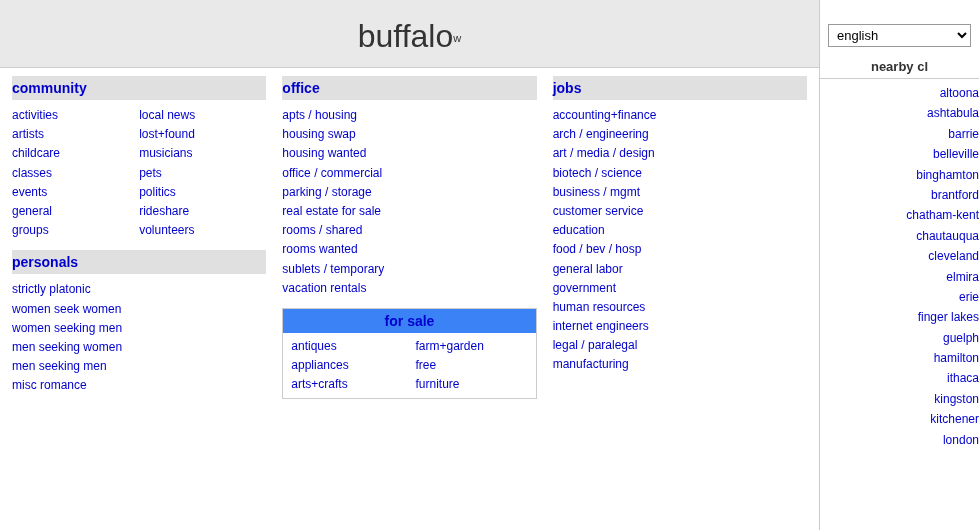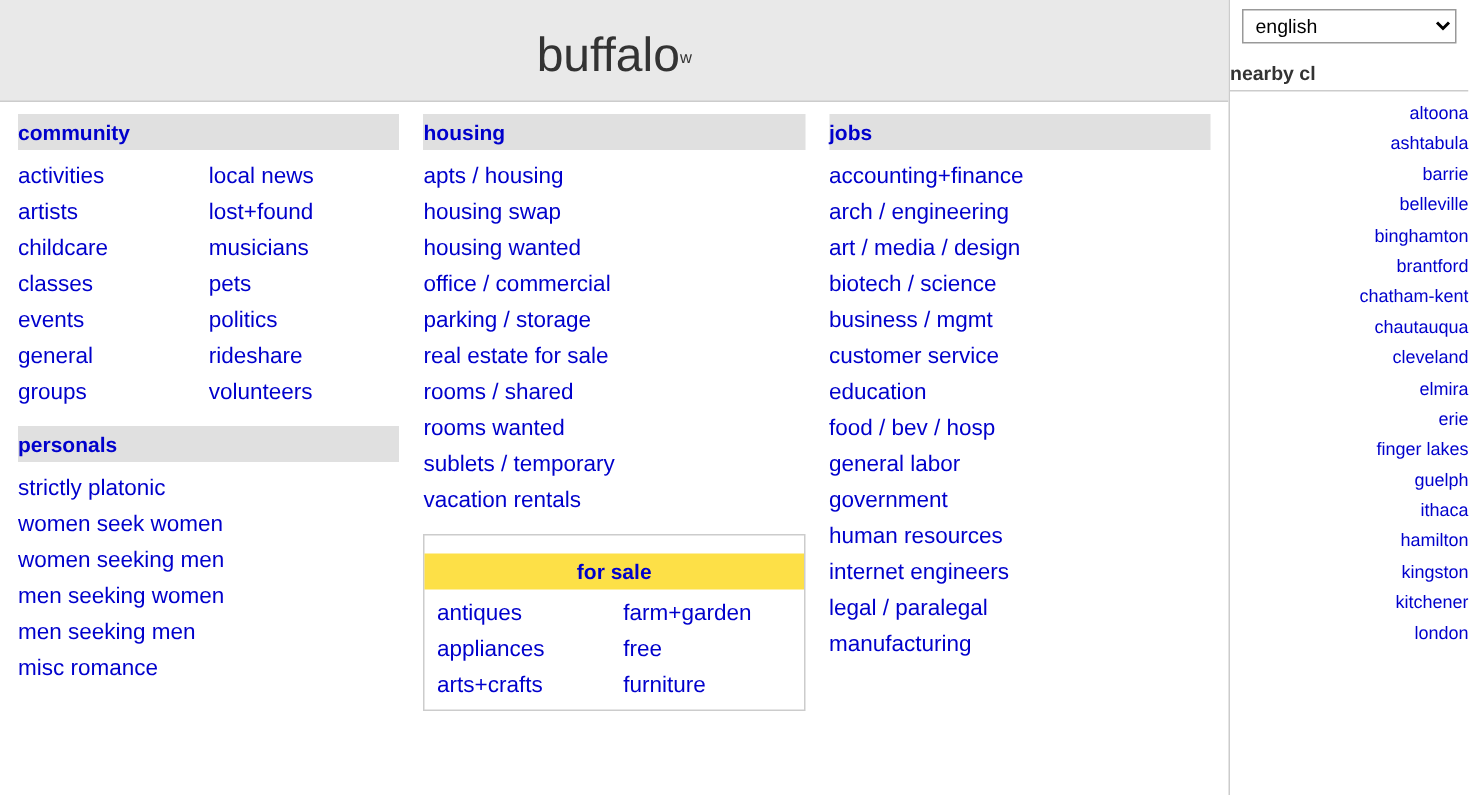"english" .sidebar { padding: 2px 0 -> 20px 0 }
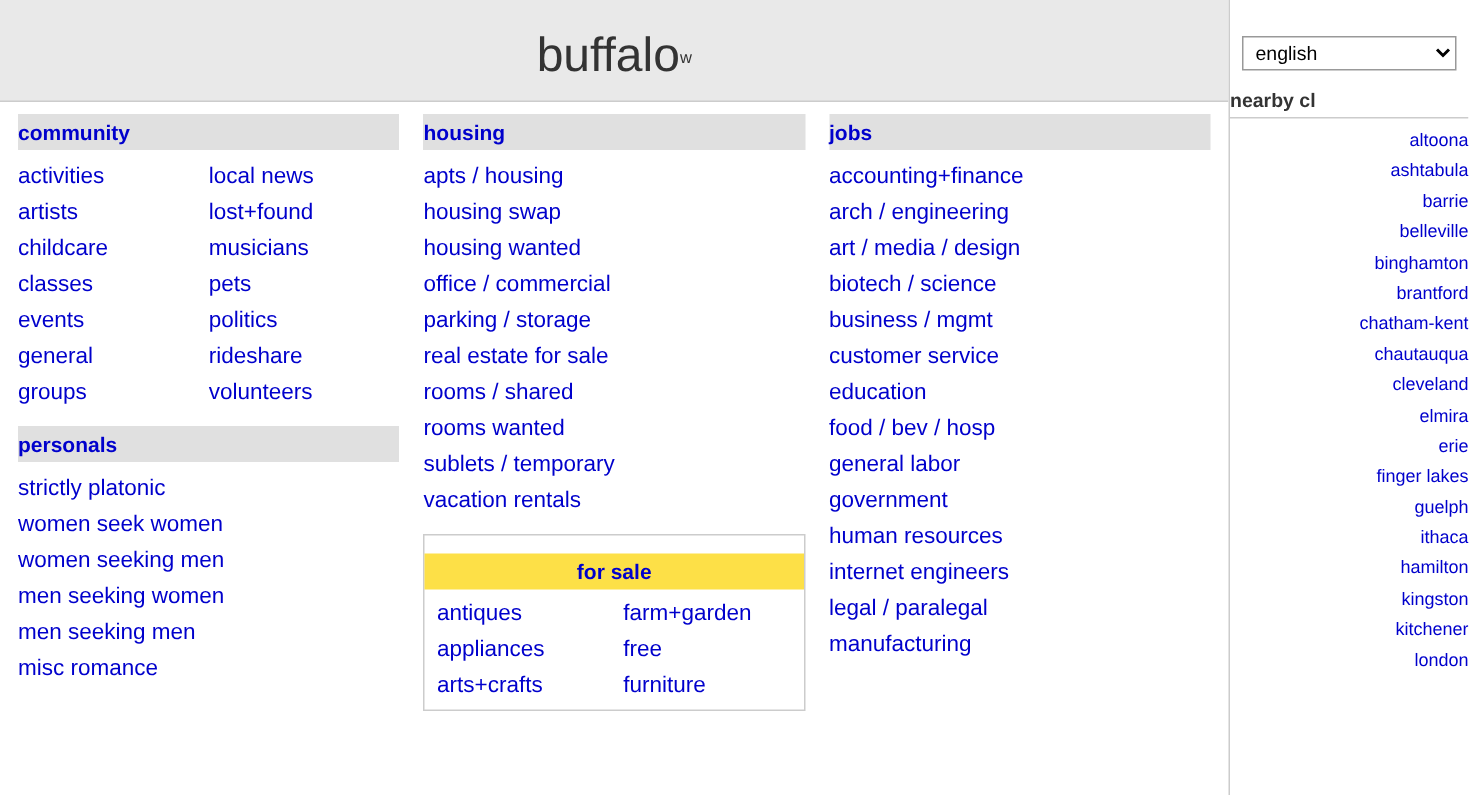"nearby cl" .nearby-header { text-align: left -> center }
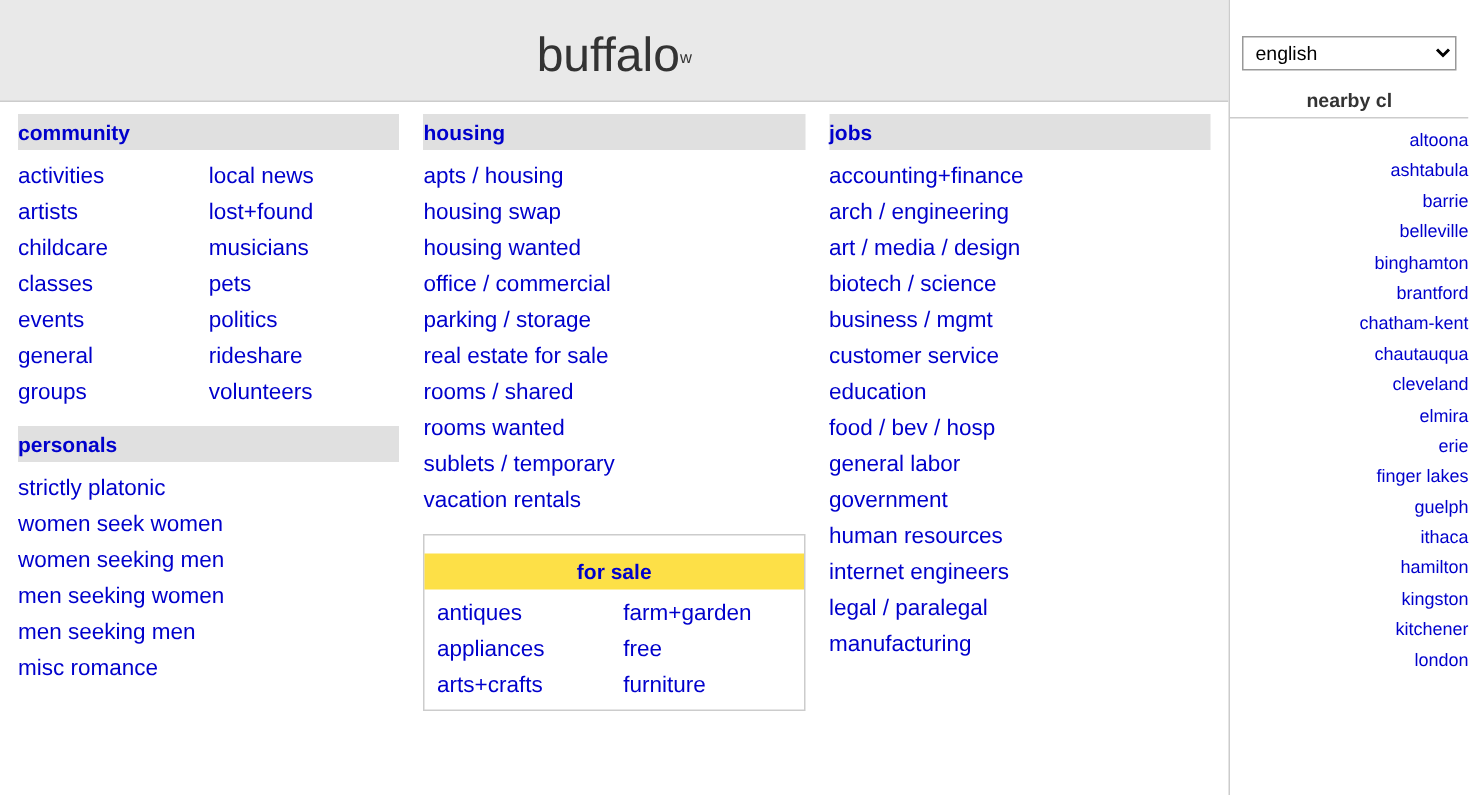"housing" div.section-header { text: housing -> office }
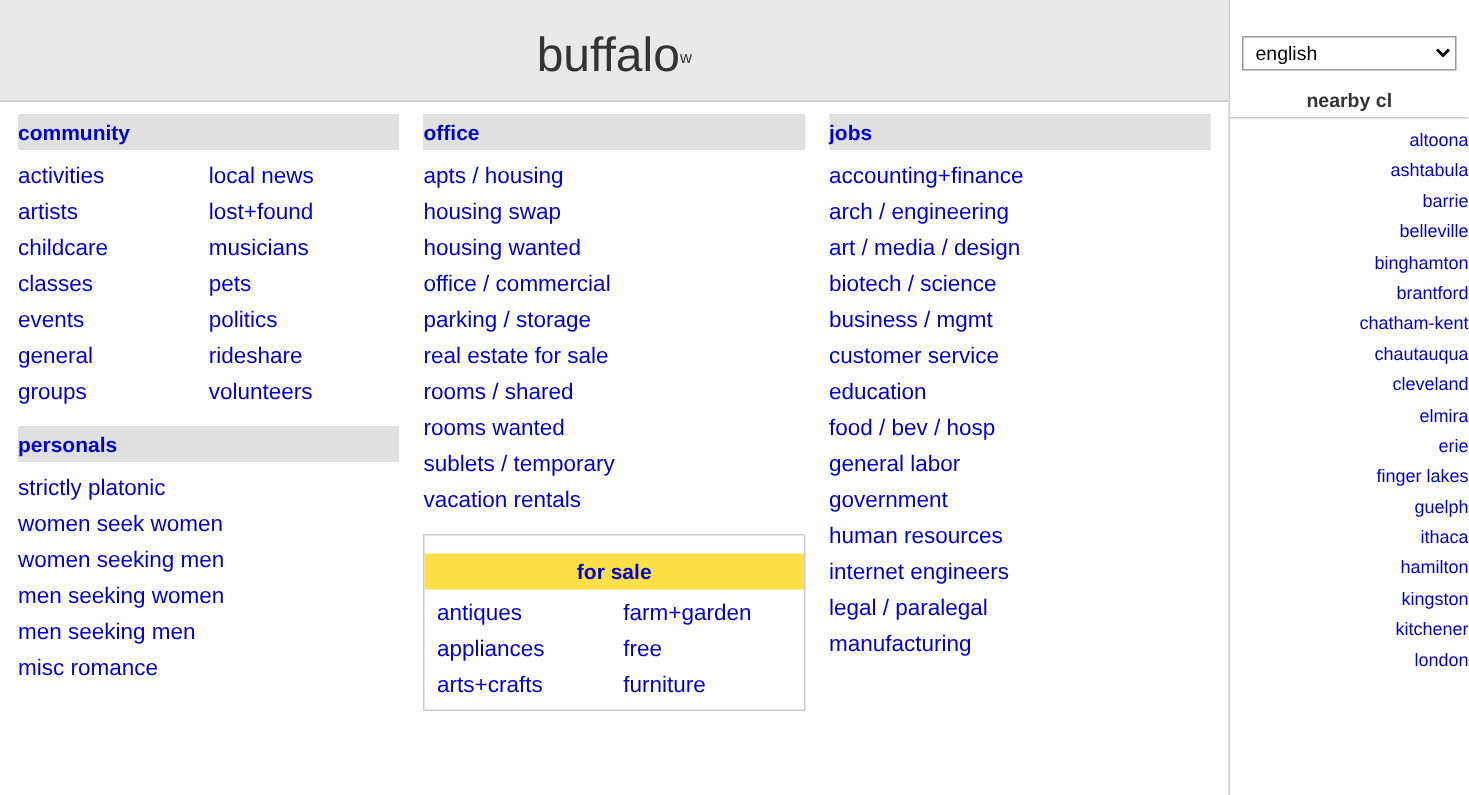"activities" .link-item { font-size: 15px -> 12px }
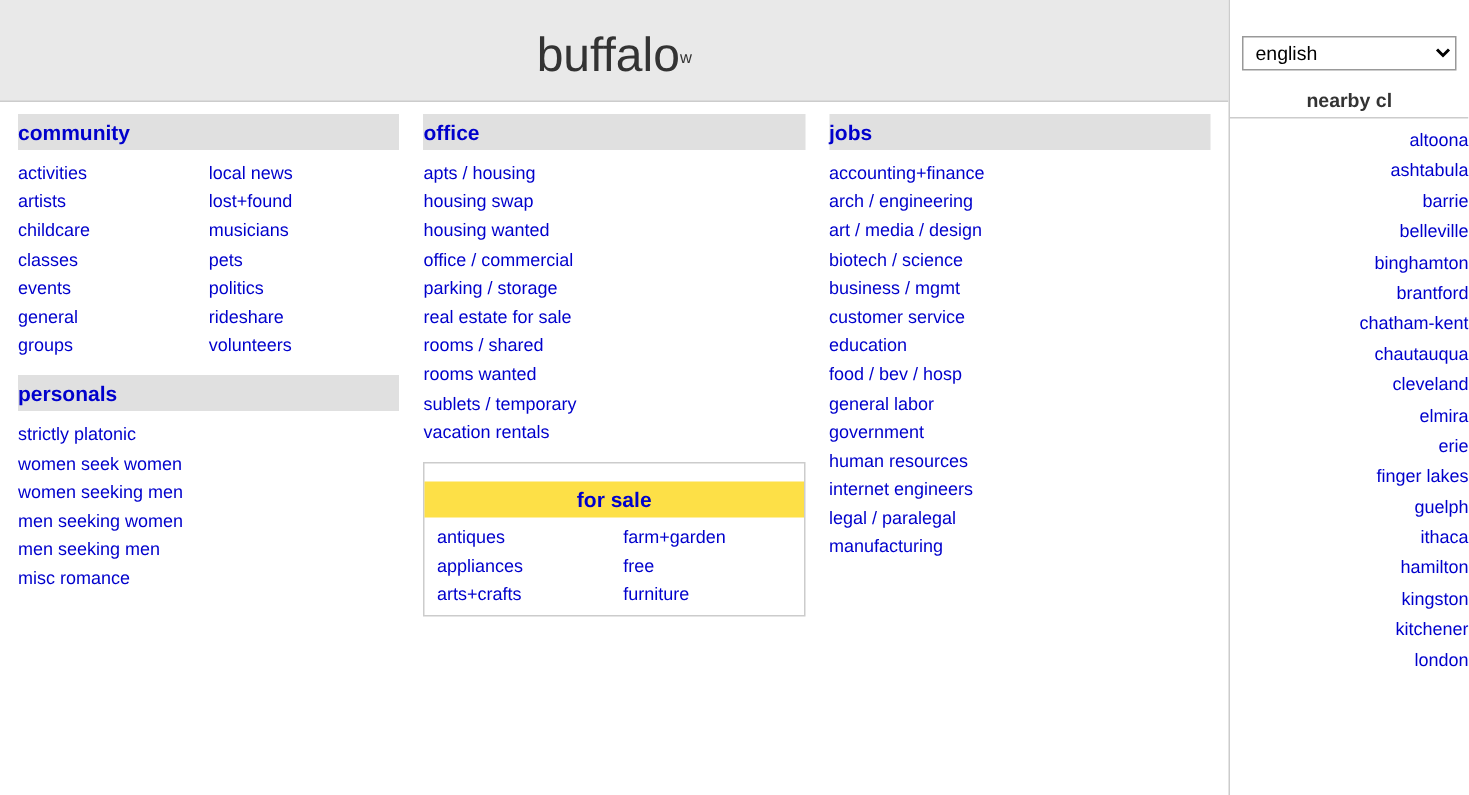"for sale" .for-sale-header { background: #fde047 -> #3b82f6; margin-top: 12px -> none }
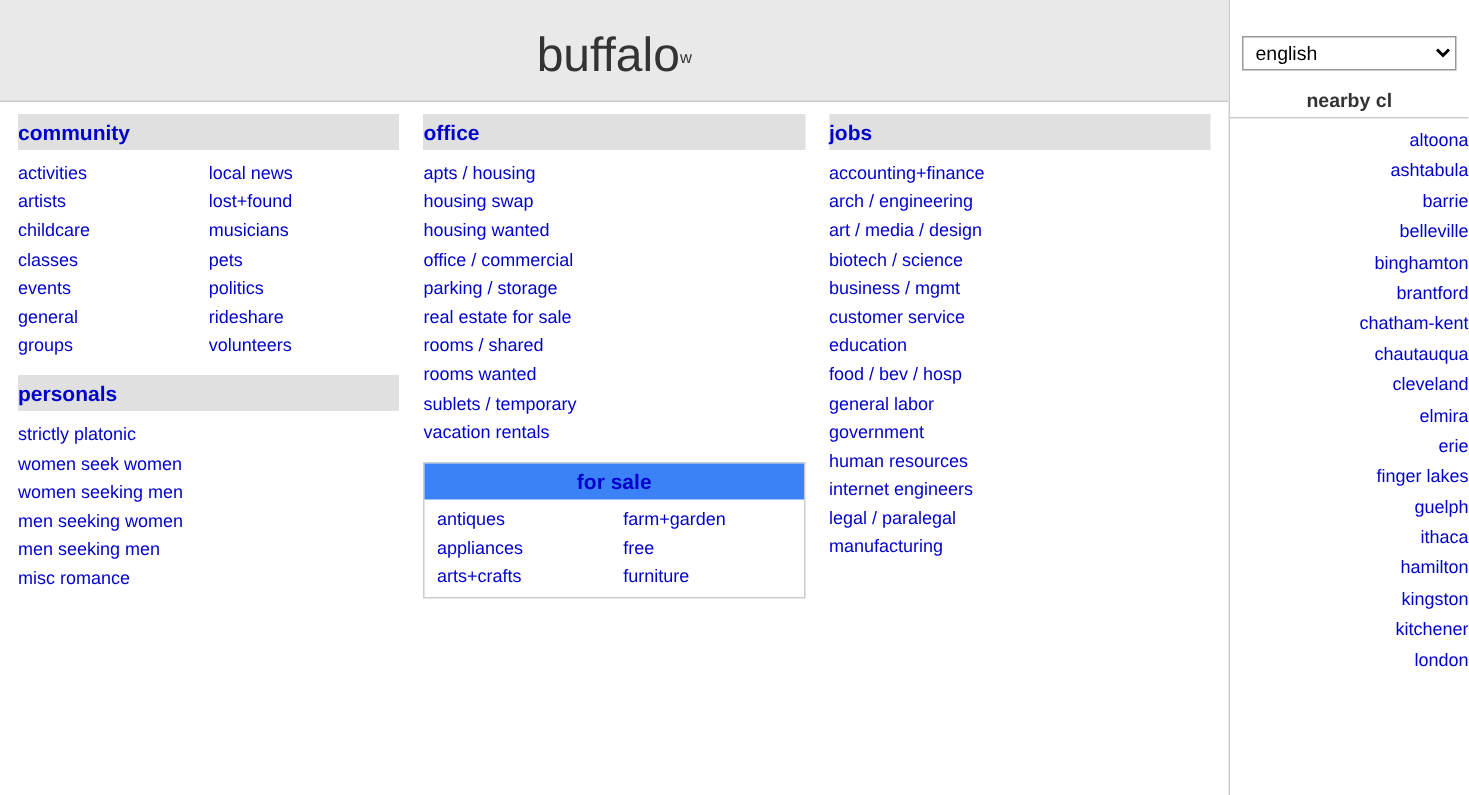"ithaca" a.nearby-link { order: before "hamilton" -> after "hamilton" }
